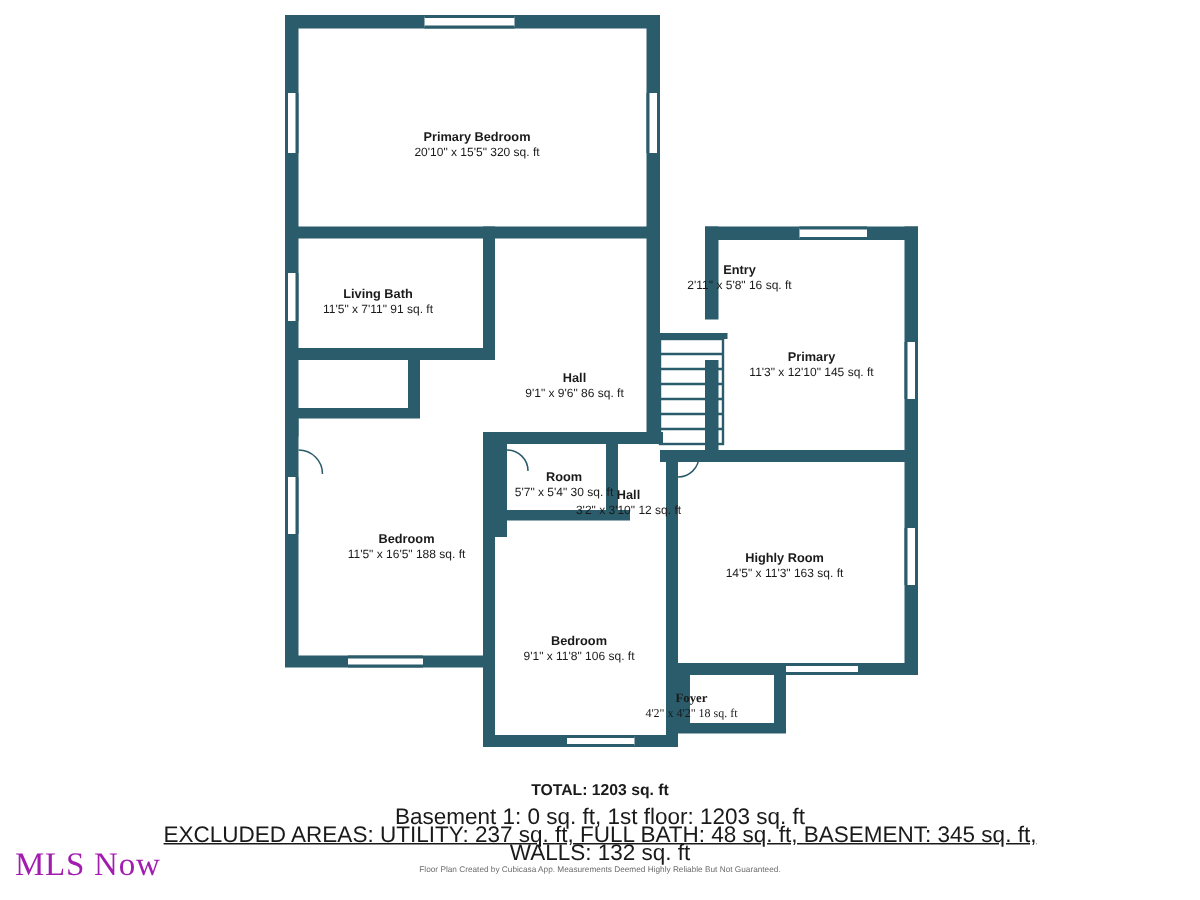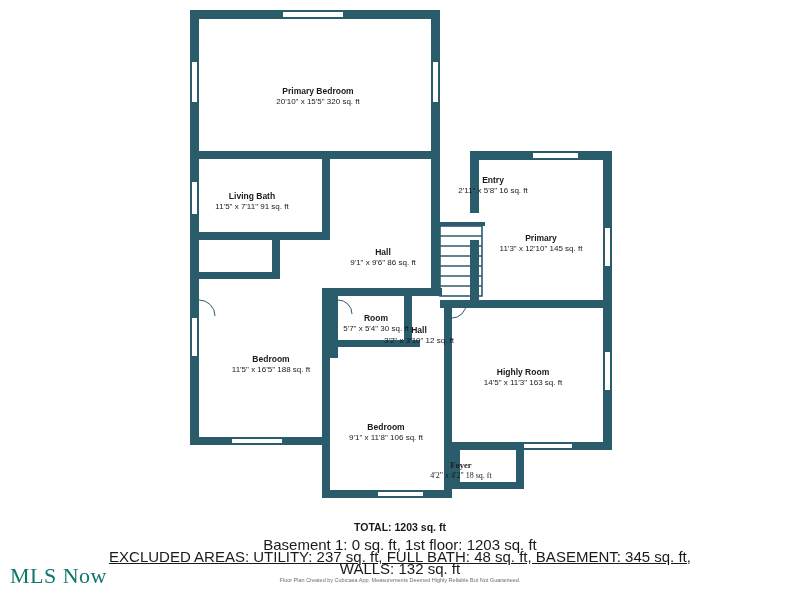"MLS Now" .watermark { color: #0f766e -> #a21caf }
